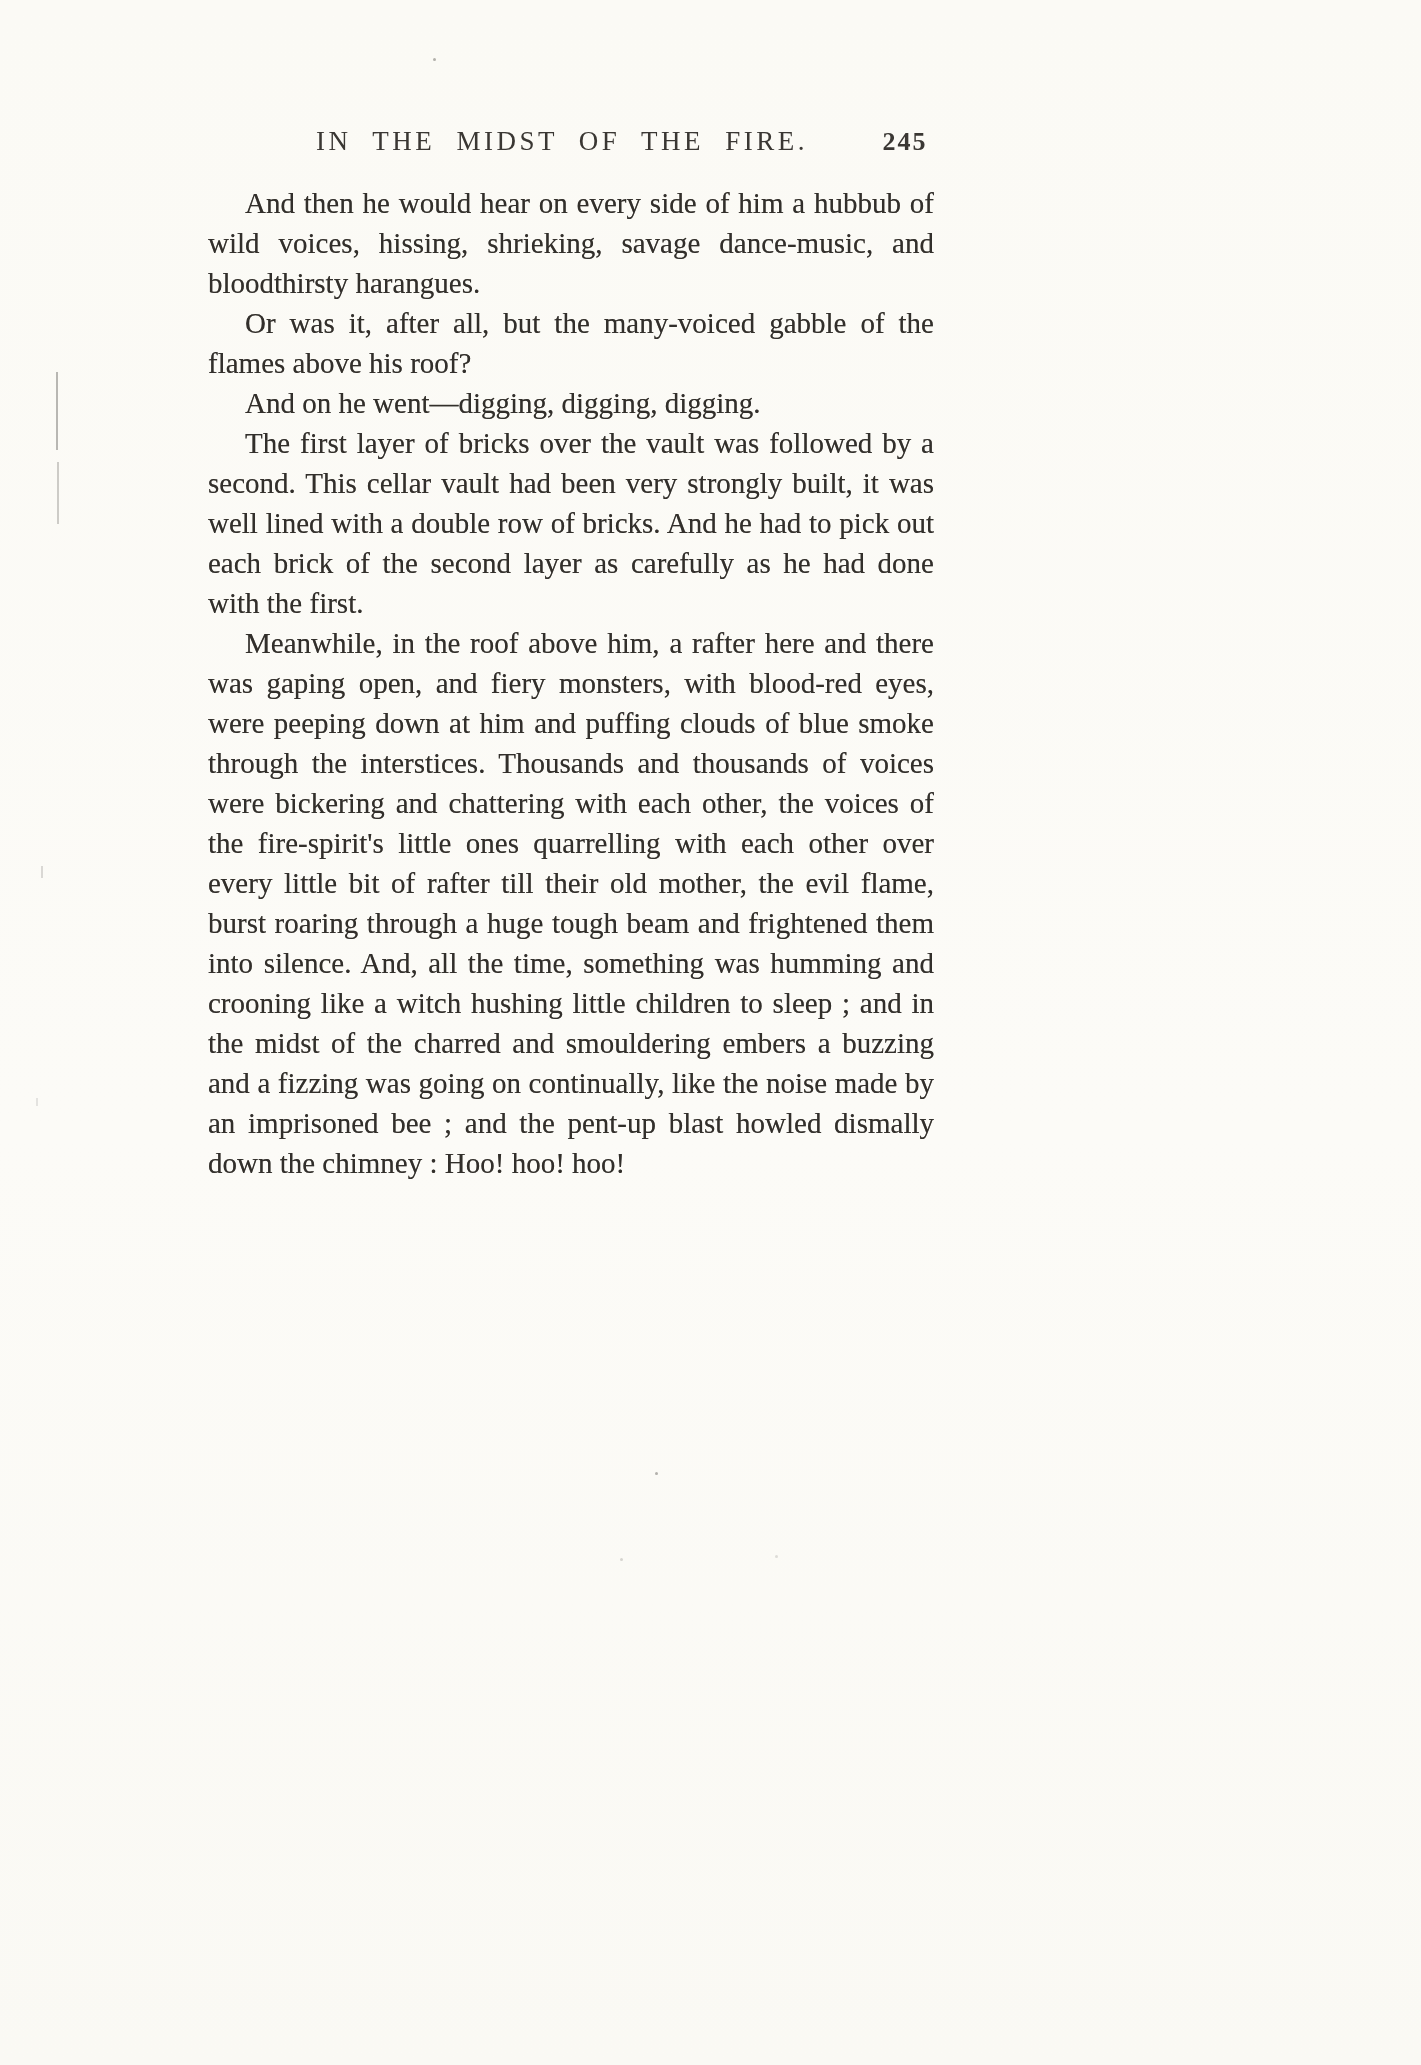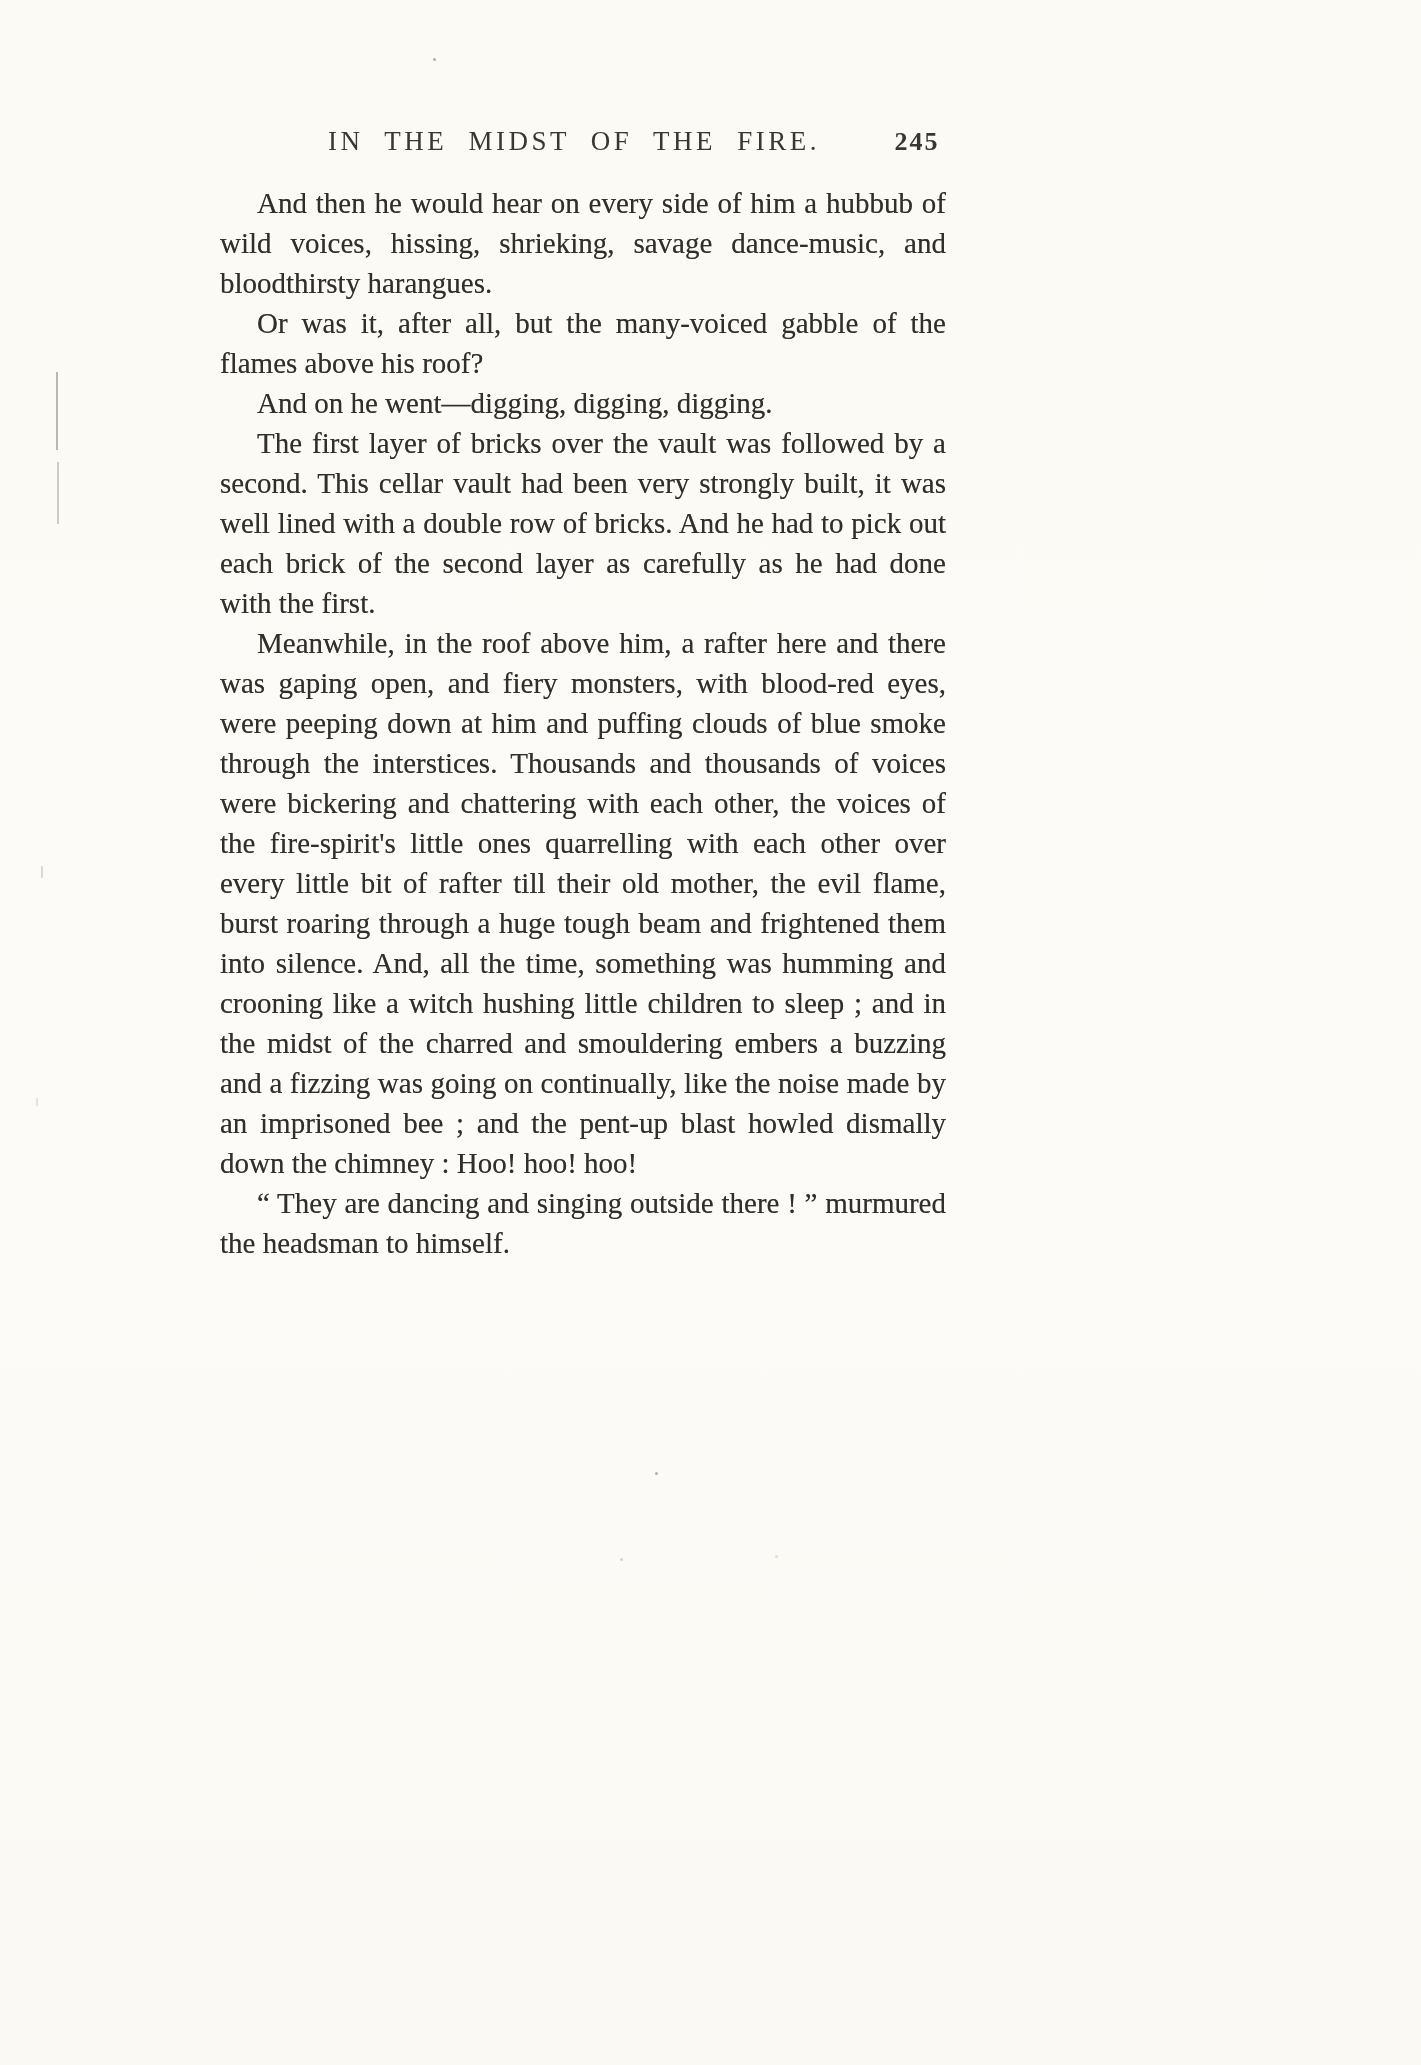"IN THE MIDST OF THE" .text-column { left: 220px -> 208px }
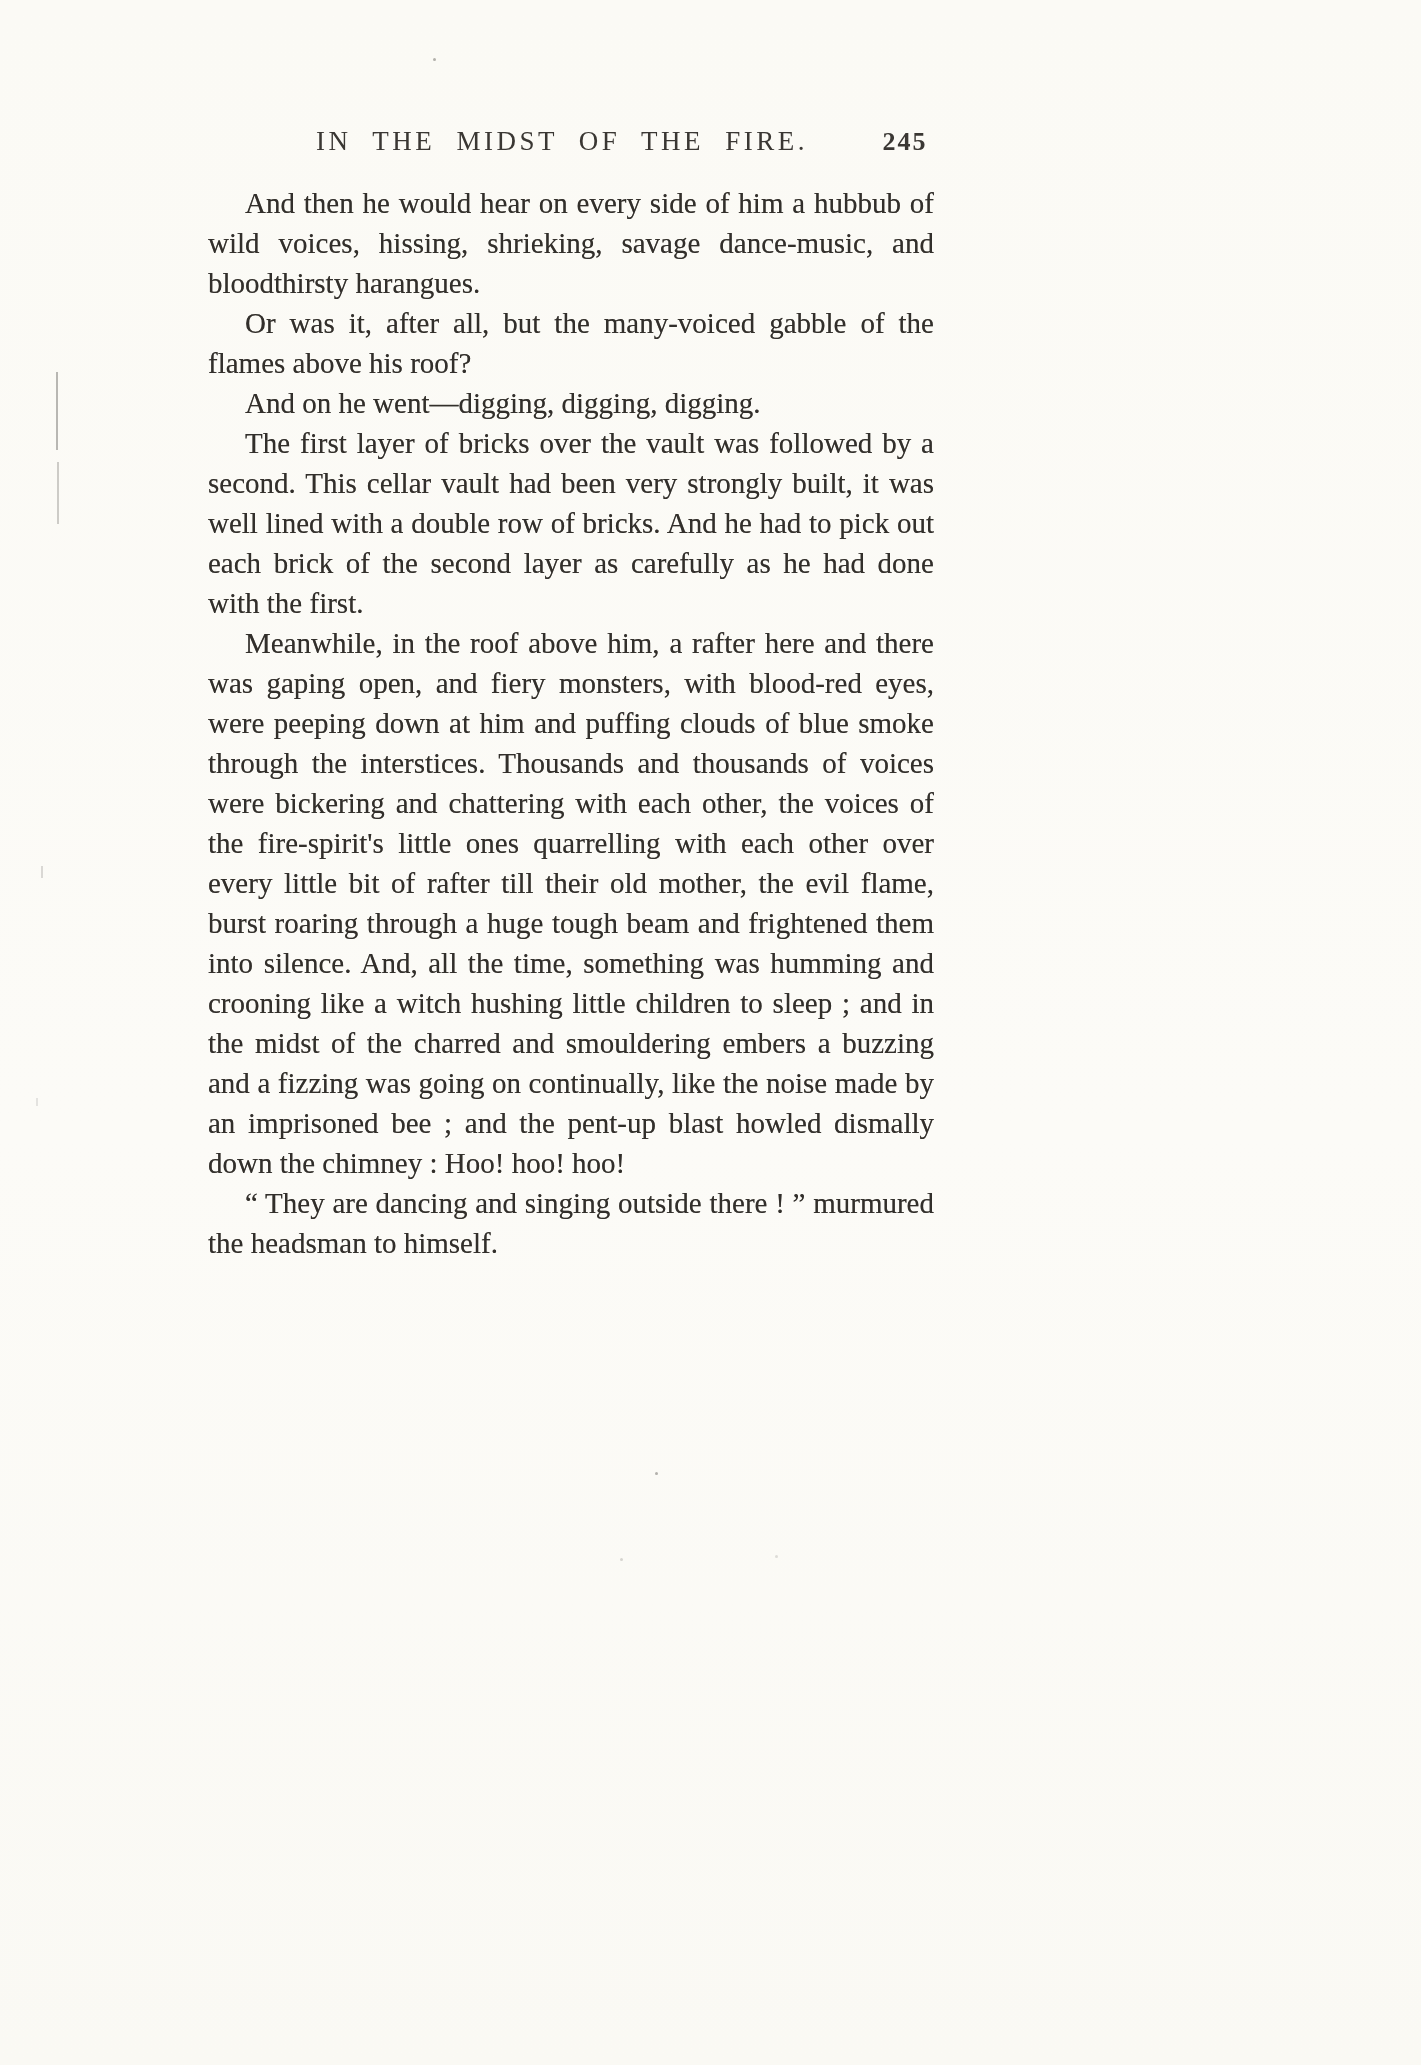"“ They are dancing and" p { html: <p>“ They are dancing and singing outside there ! ” murmured the headsman to himself.</p> -> none }
